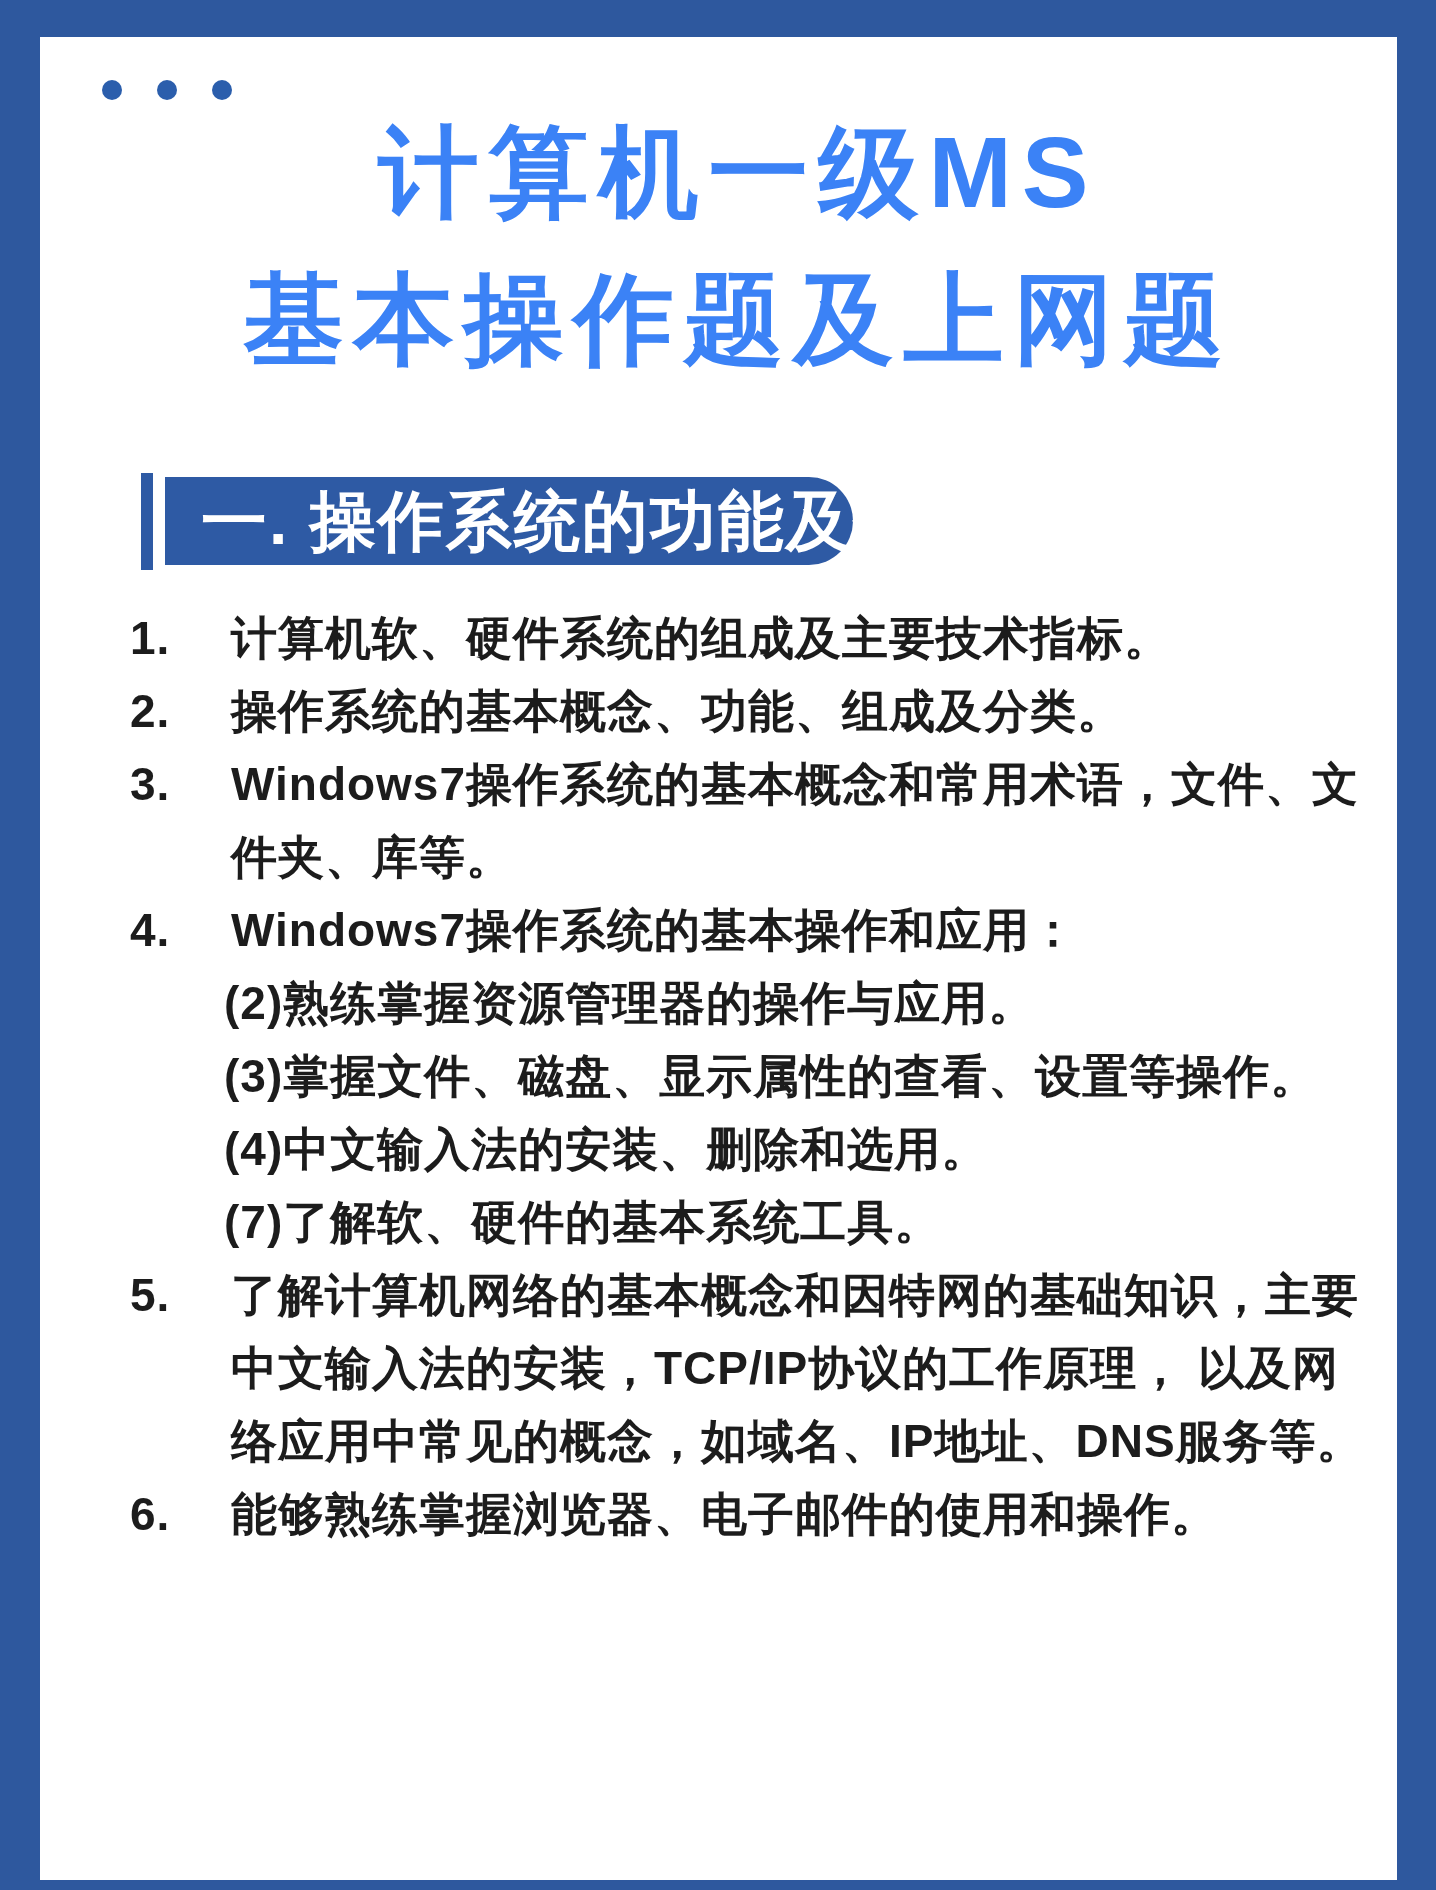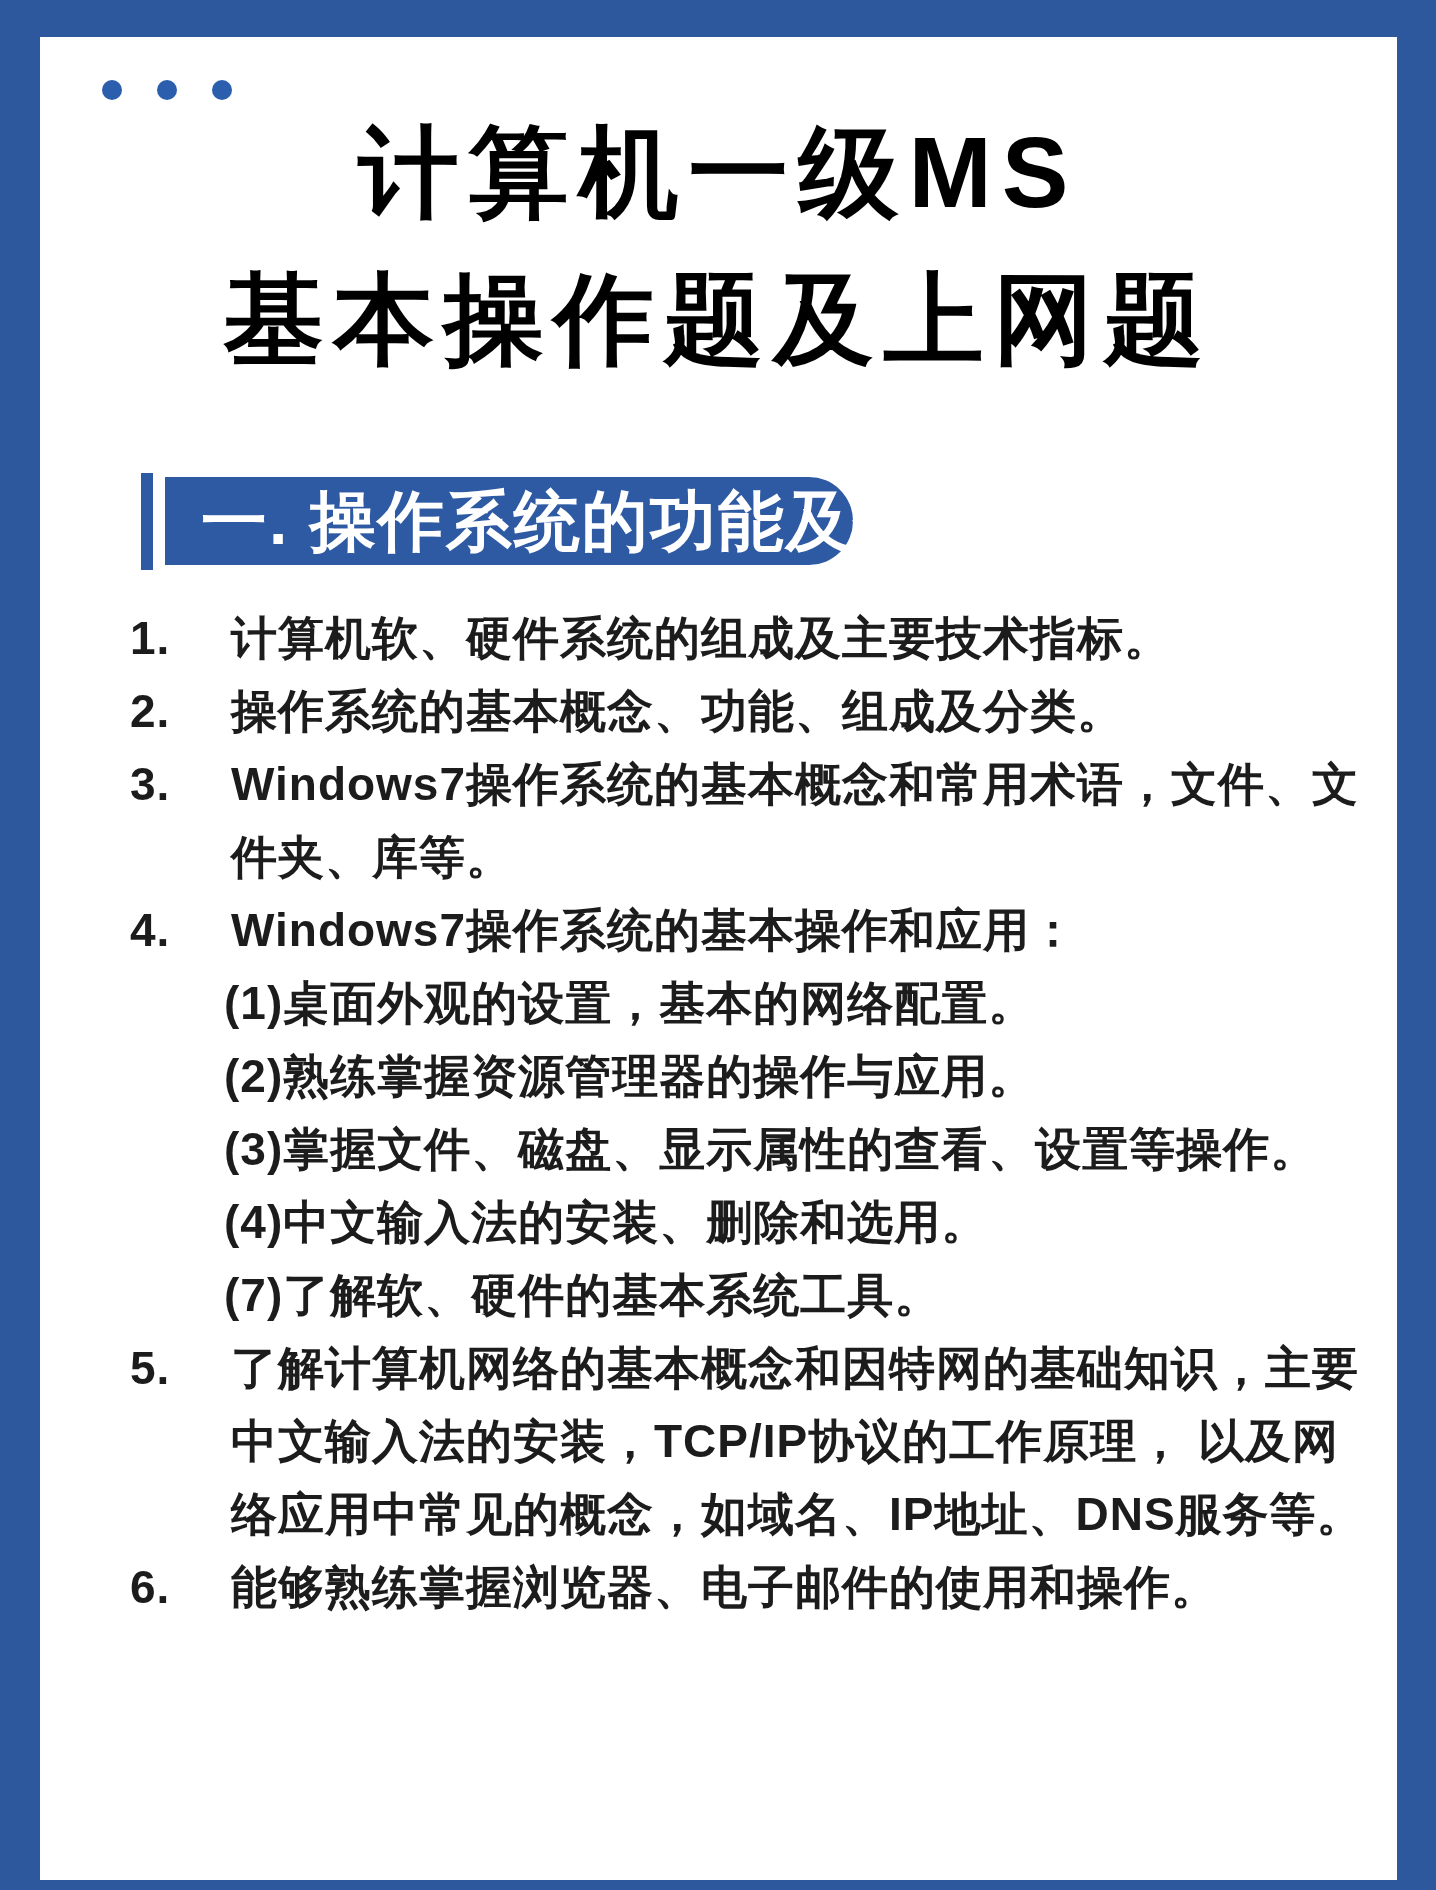"计算机一级MS" .title { color: #000000 -> #3b82f6; padding-left: none -> 20px }
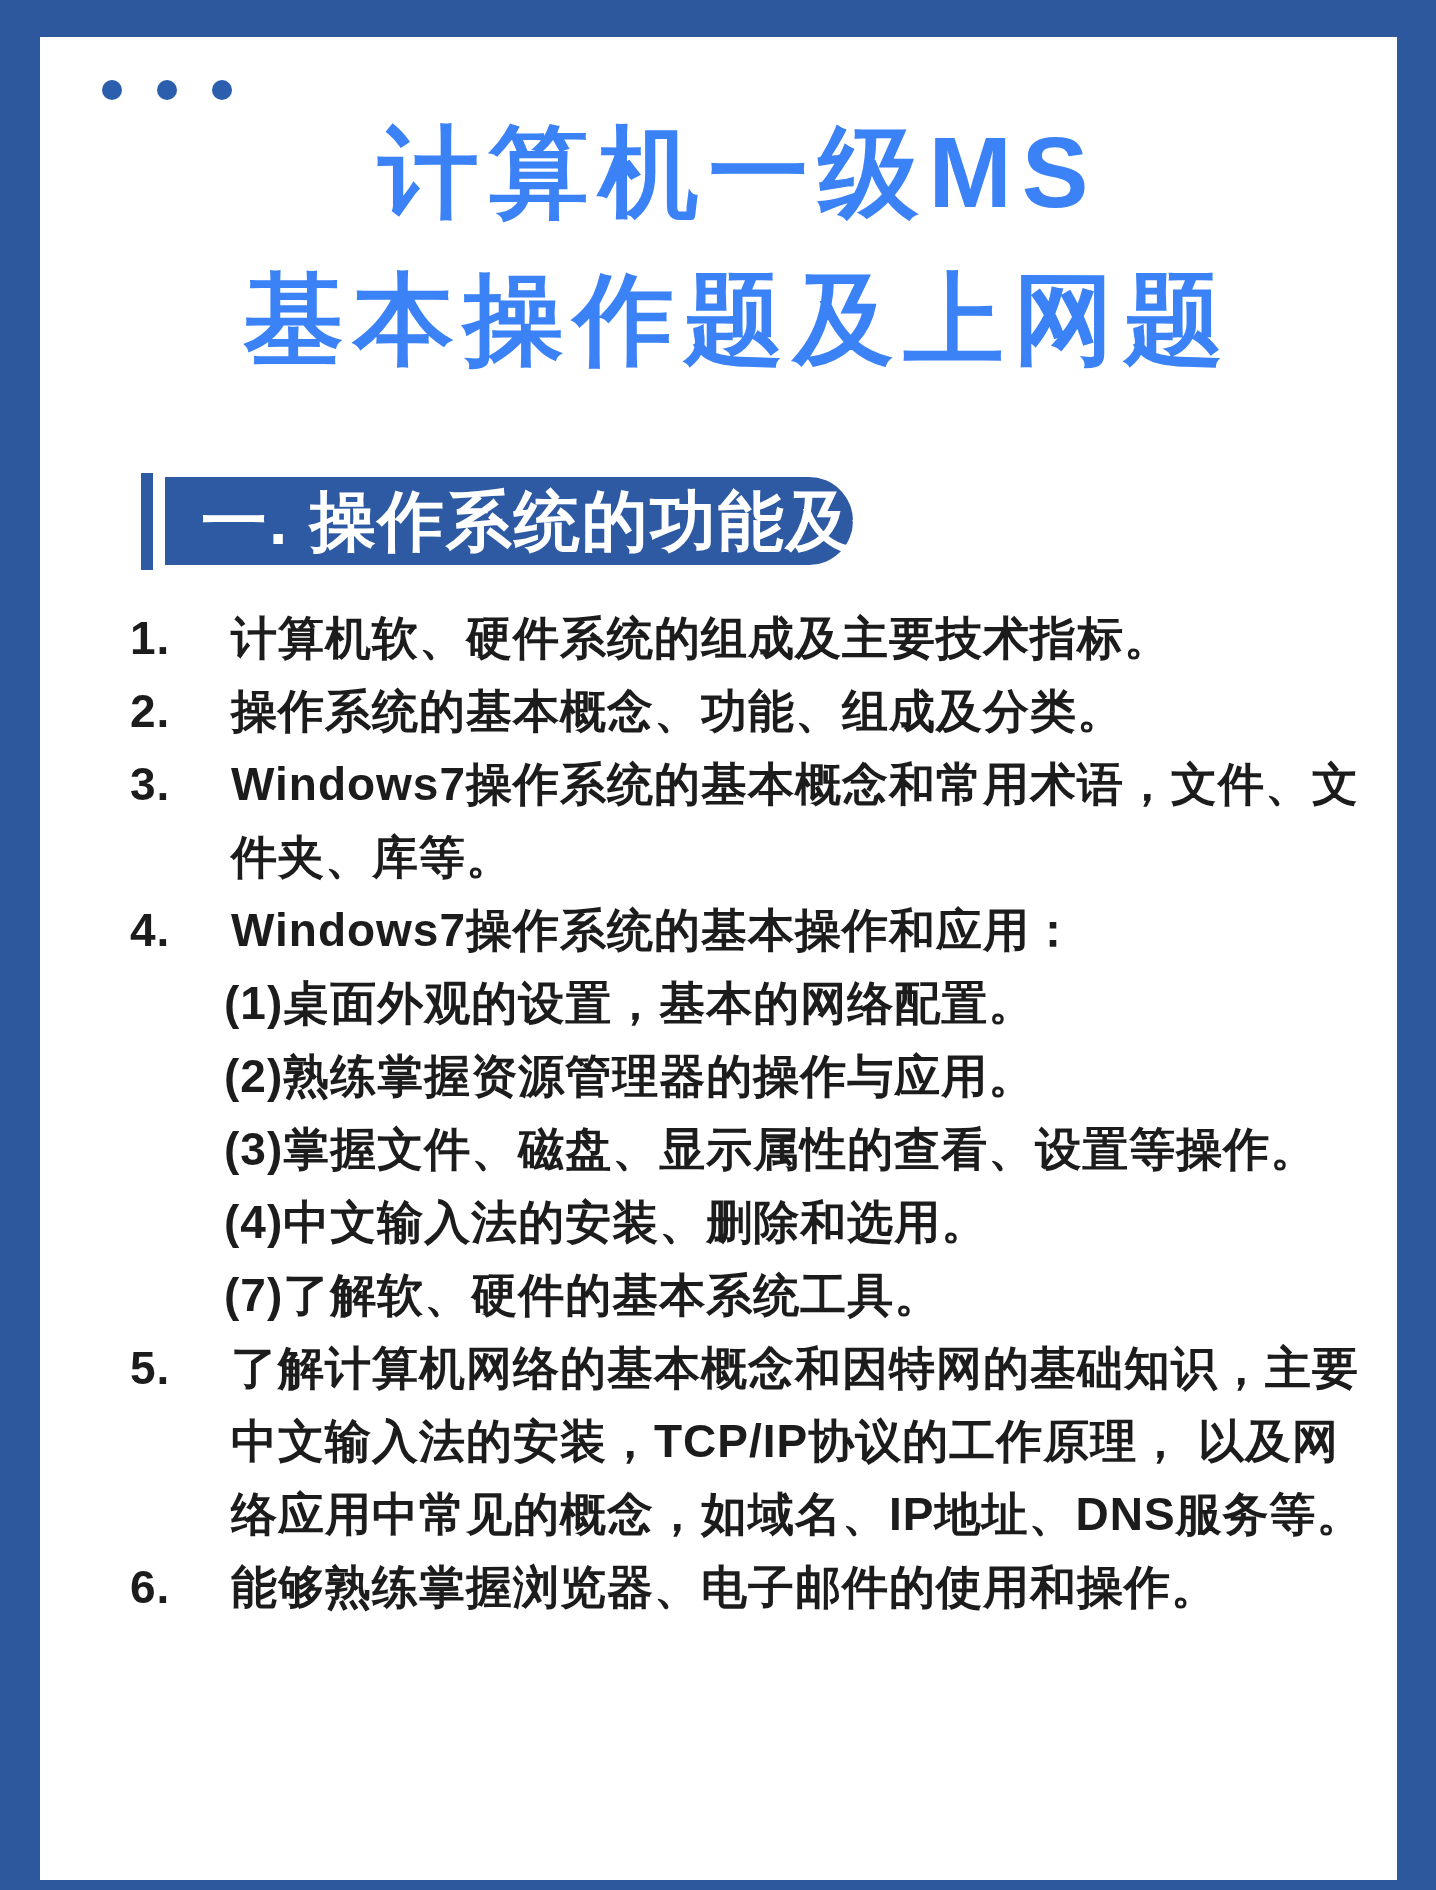"(1)桌面外观的设置，基本的网络配置。" div.row { html: <div> <span>(1)桌面外观的设置，基本的网络配置。</span> </div> -> none }
